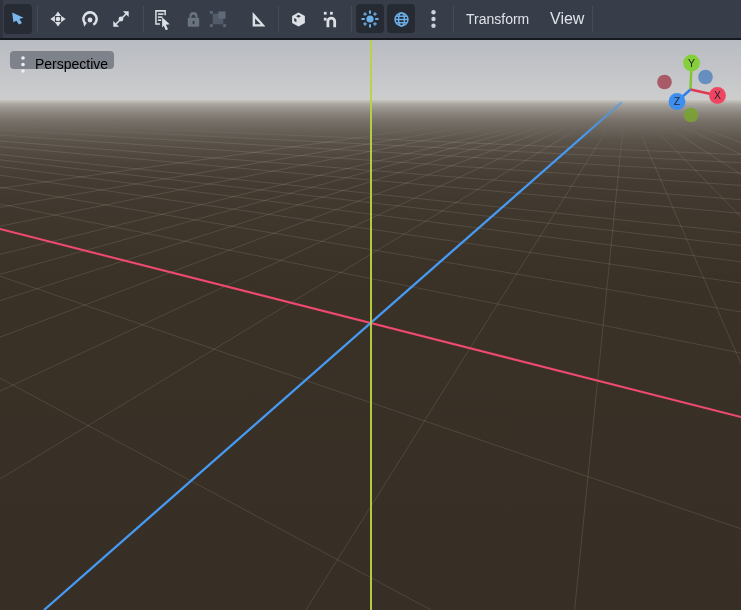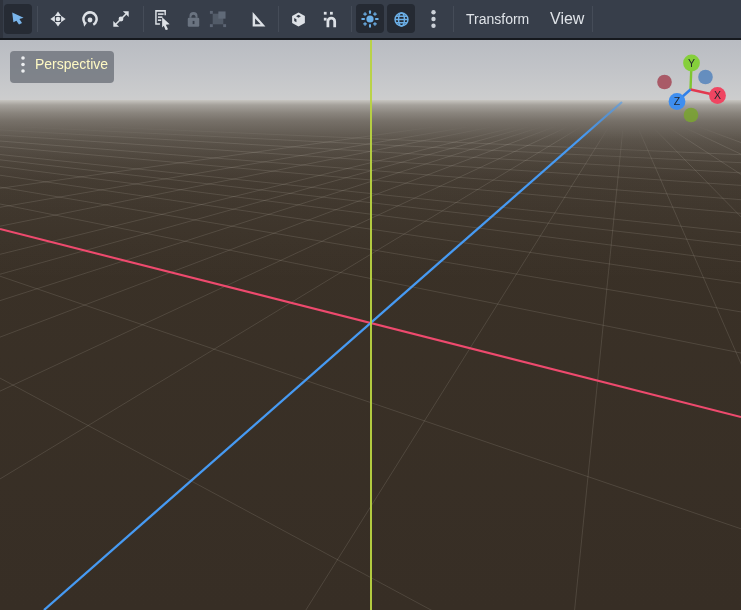"Perspective" div { color: #fef9c3 -> #000000; height: 32px -> 18px }
